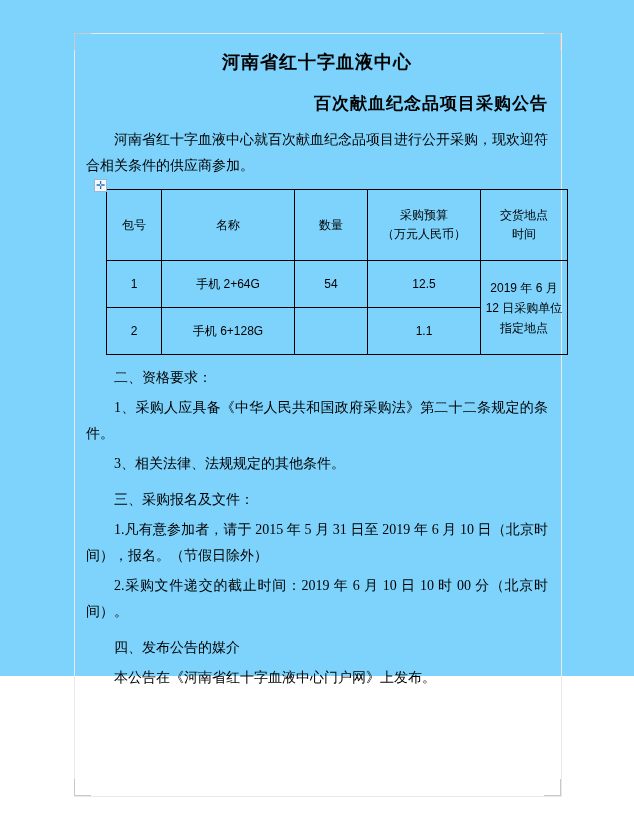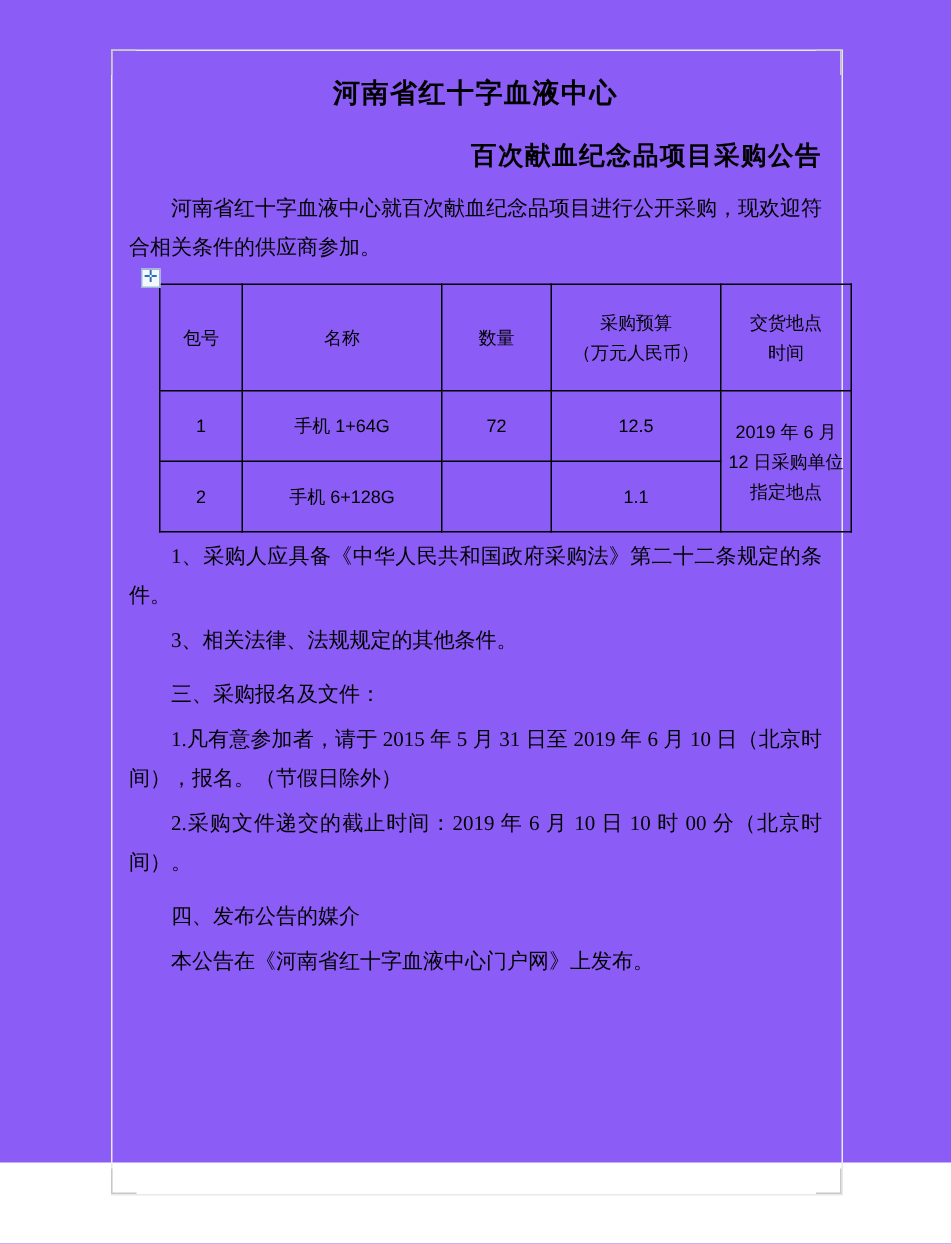"河南省红十字血液中心" .page { background: #8b5cf6 -> #7dd3fc; height: 775px -> 676px }
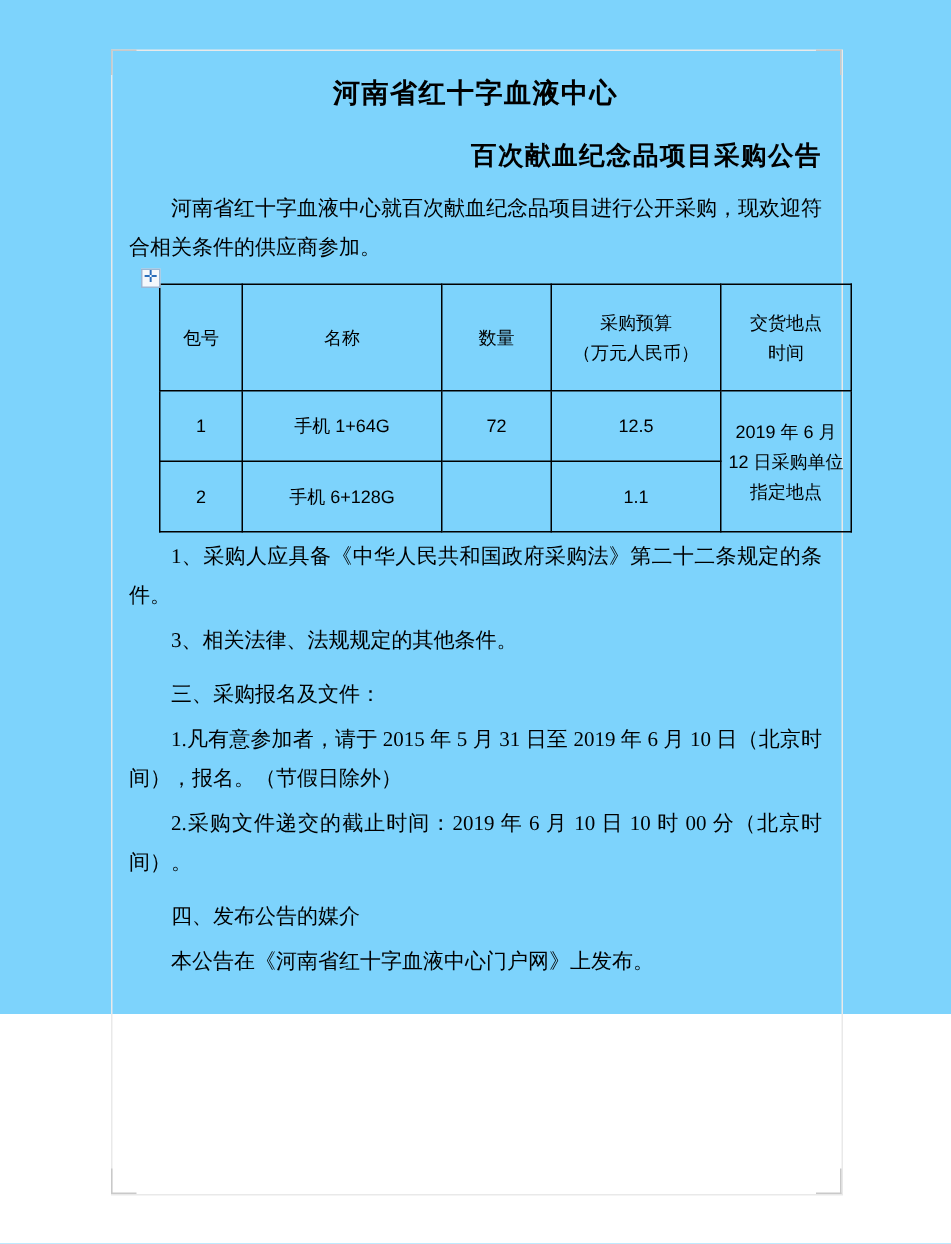"（万元人民币）" .hd-sub { font-family: none -> Liberation Mono, monospace }
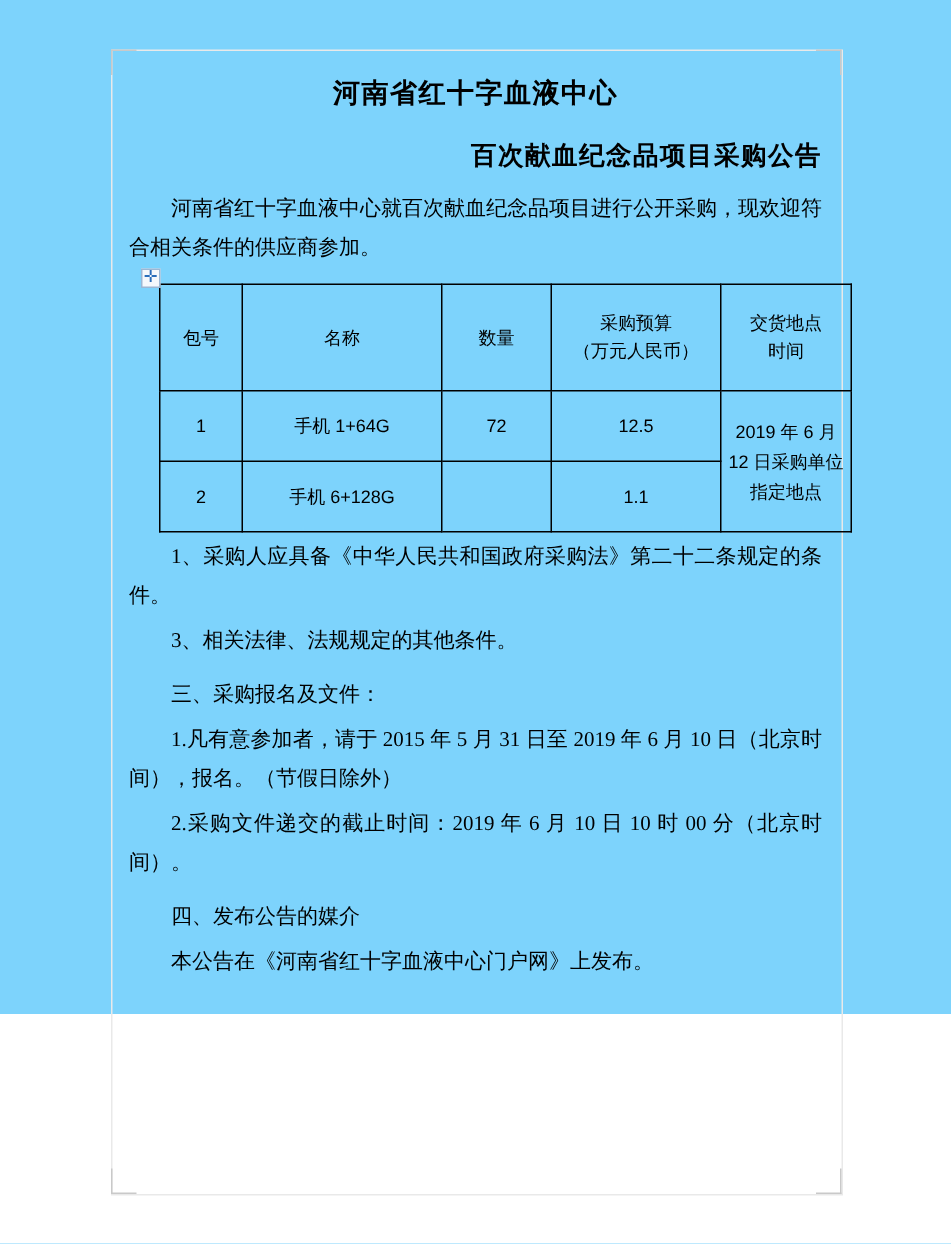"手机 1+64G" td.col-2 { text: 1+64G -> 2+64G }
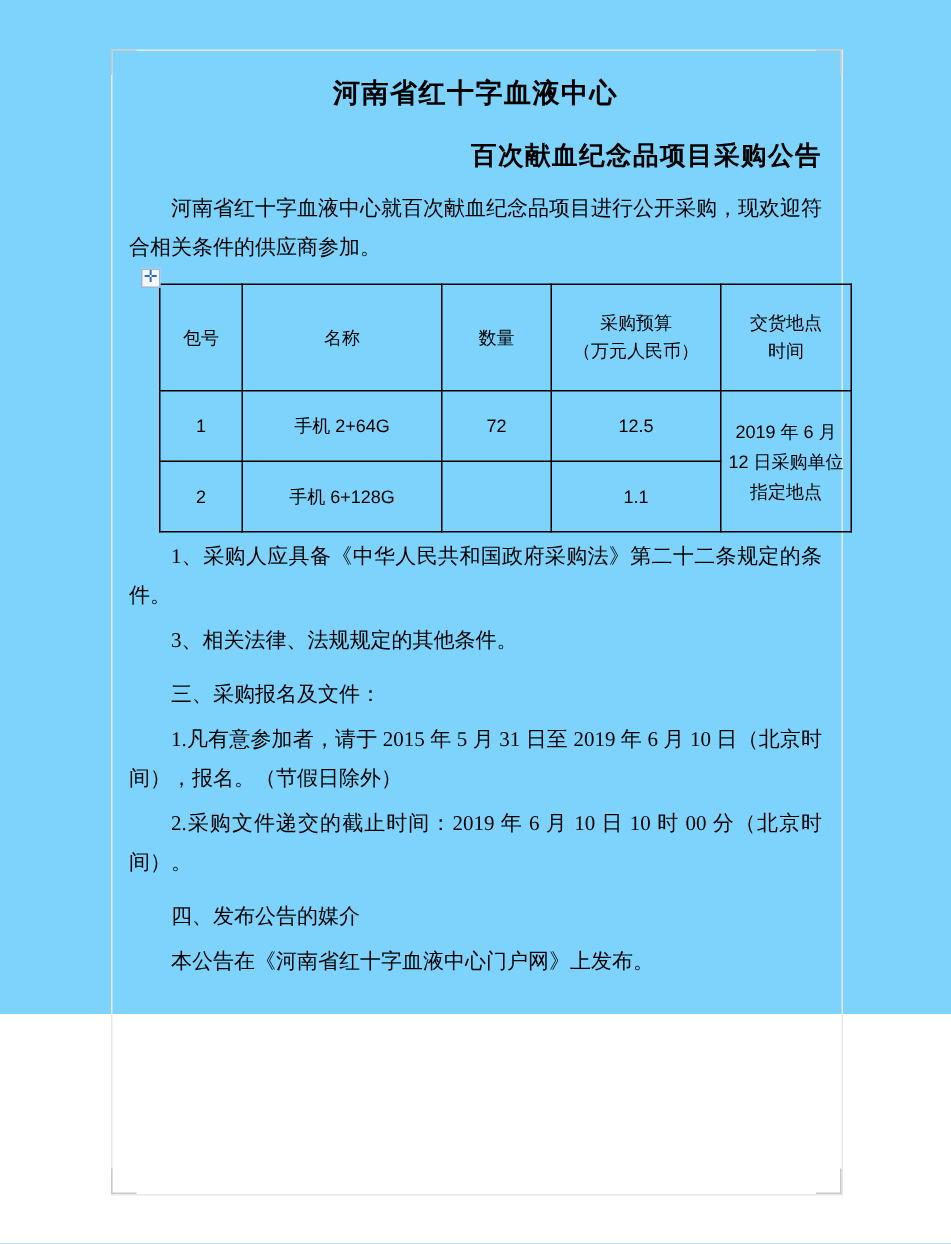"72" td.col-3 { text: 72 -> 54 }
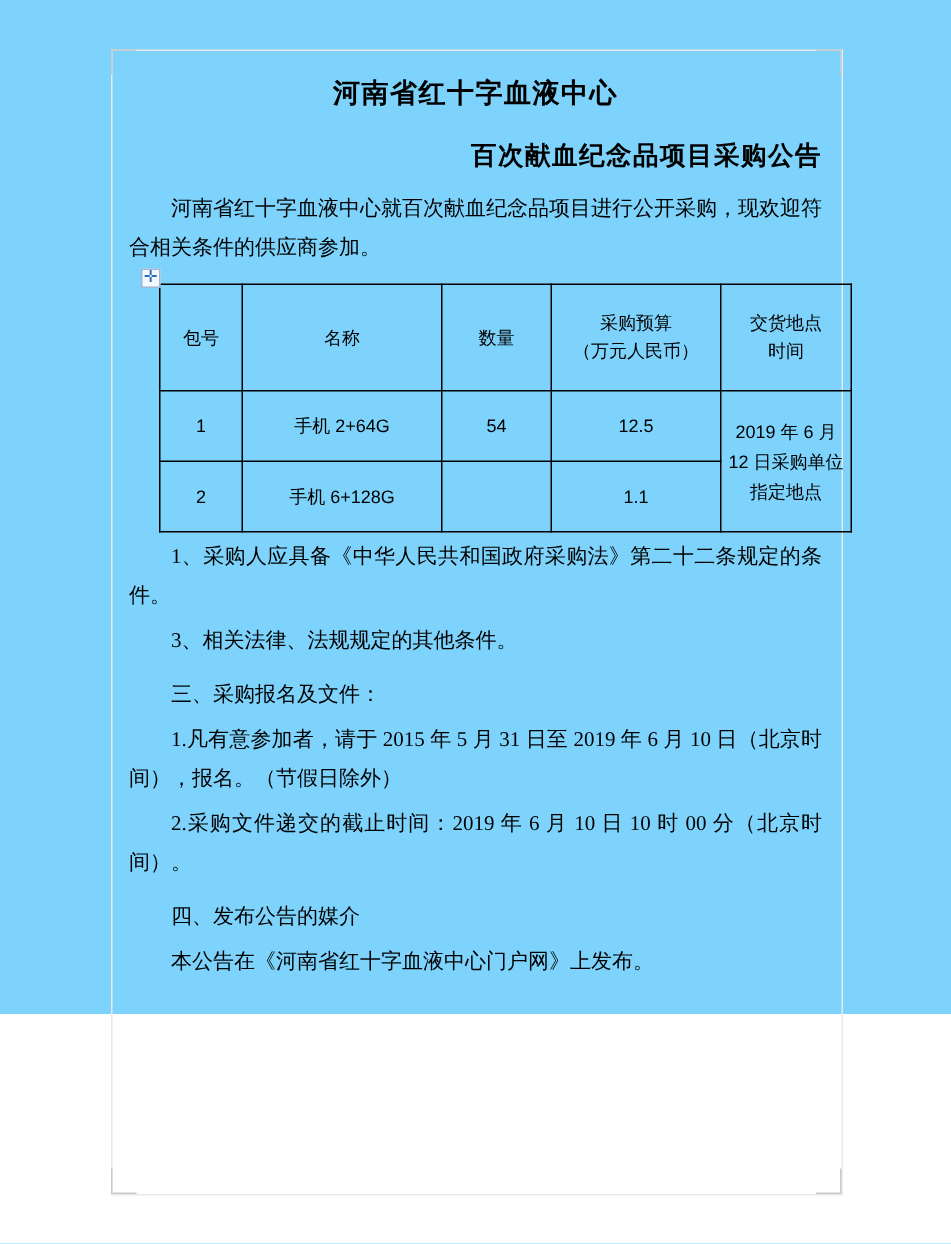"二、资格要求：" p.section { html: none -> <p>二、资格要求：</p> }
